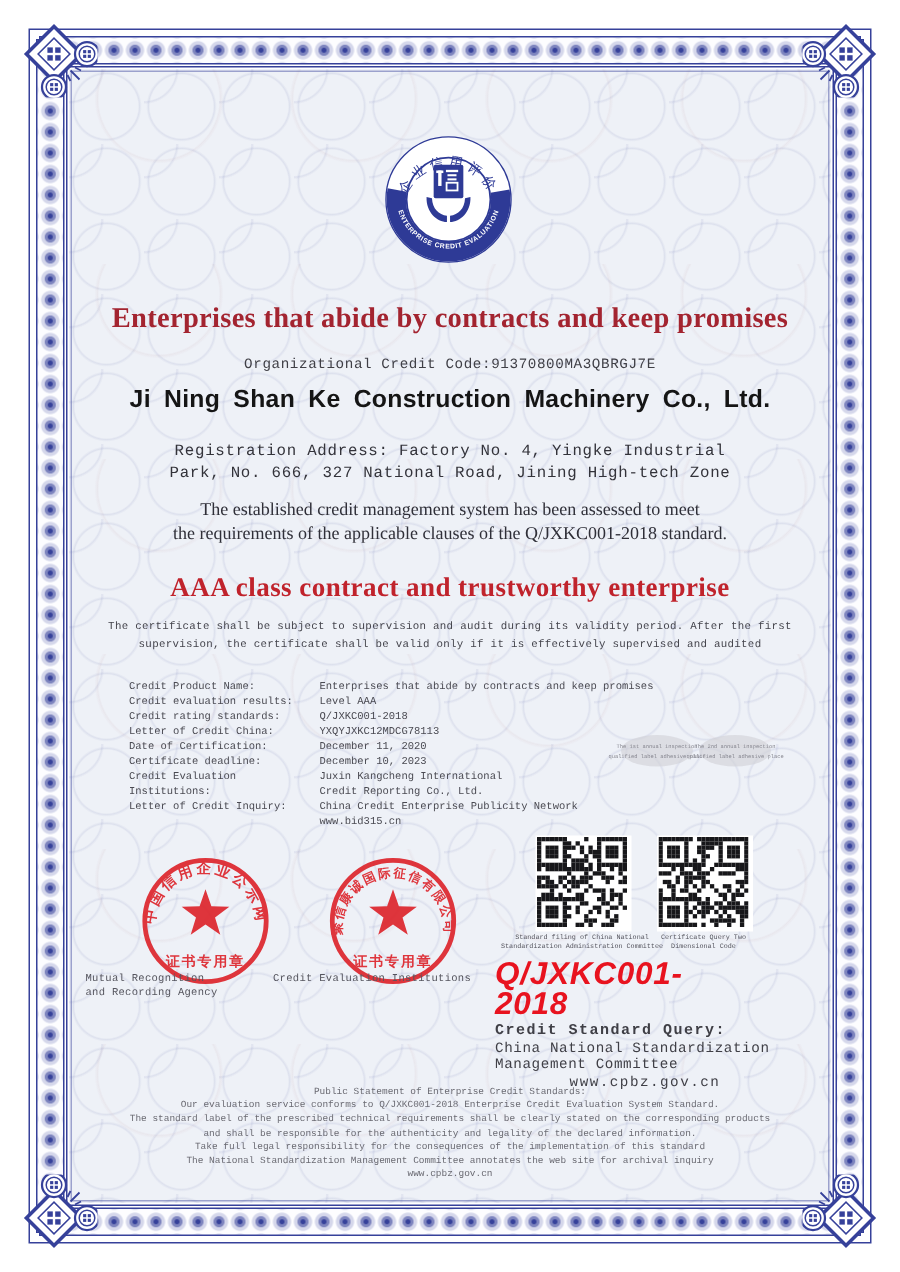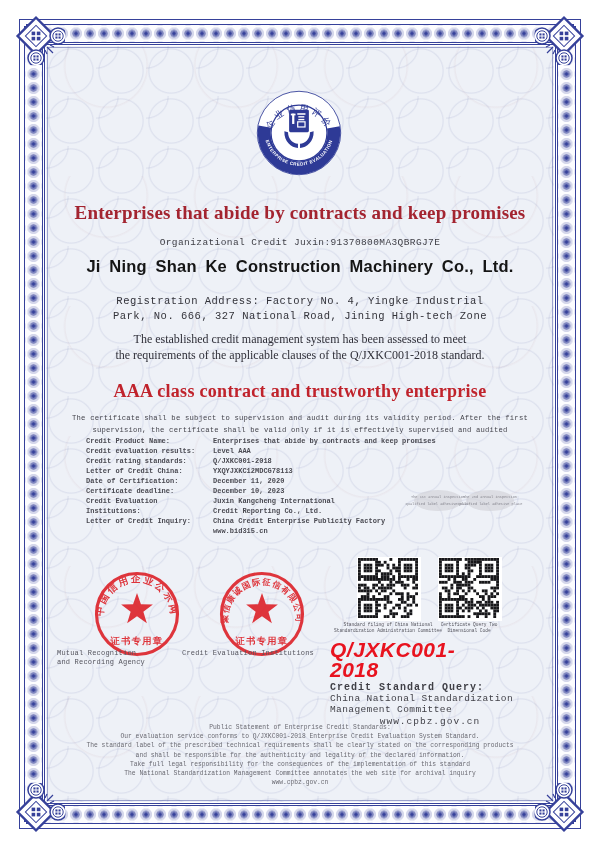"Organizational Credit Juxin:" span { text: Juxin -> Code }
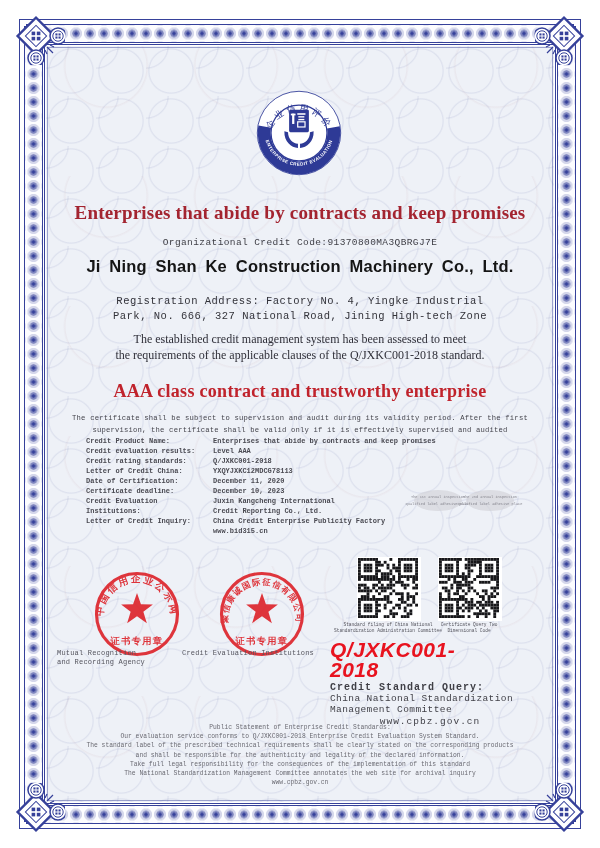"Credit Product Name:" .fields { font-weight: bold -> none; top: 436px -> 453px }
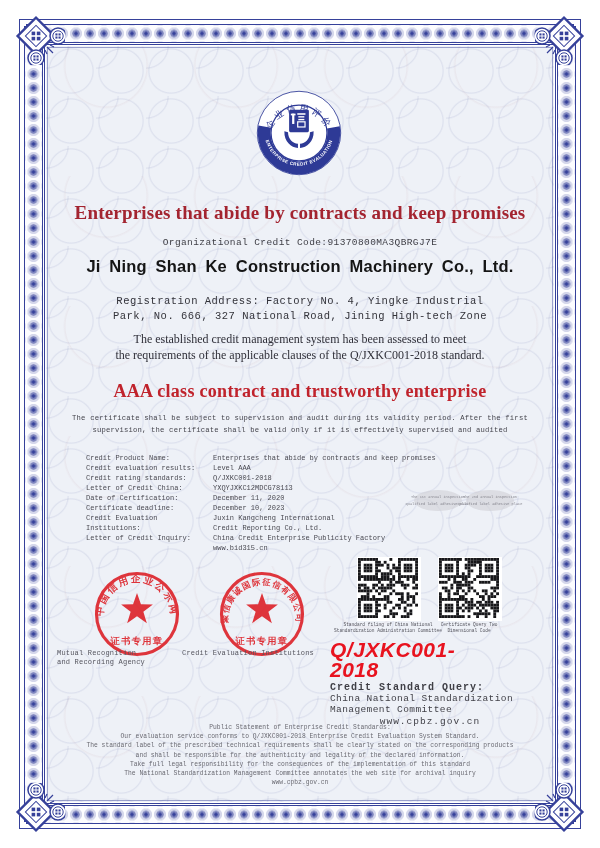"China Credit Enterprise Publicity" span.f-val { text: Factory -> Network }
